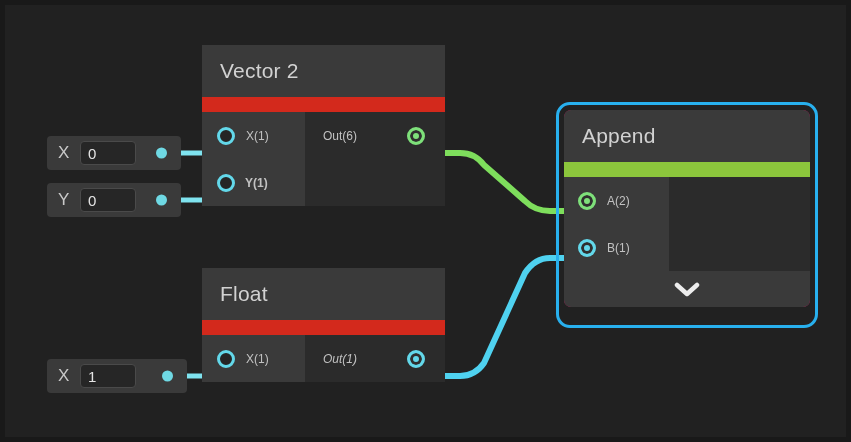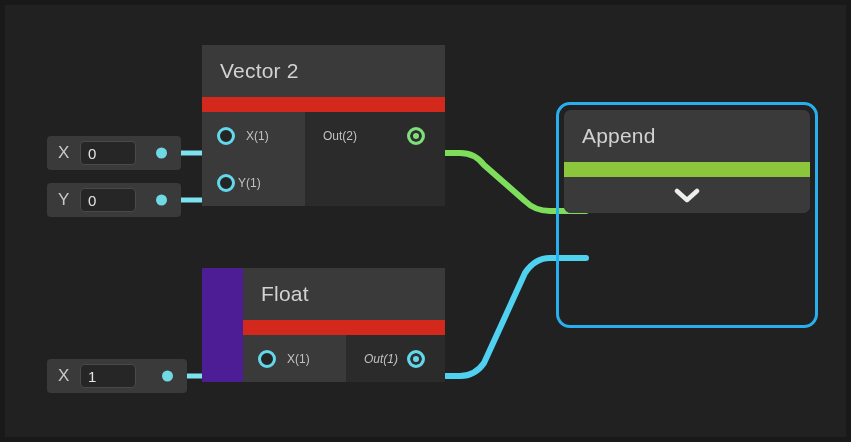"Vector 2" .node { background: #4c1d95 -> #be185d }
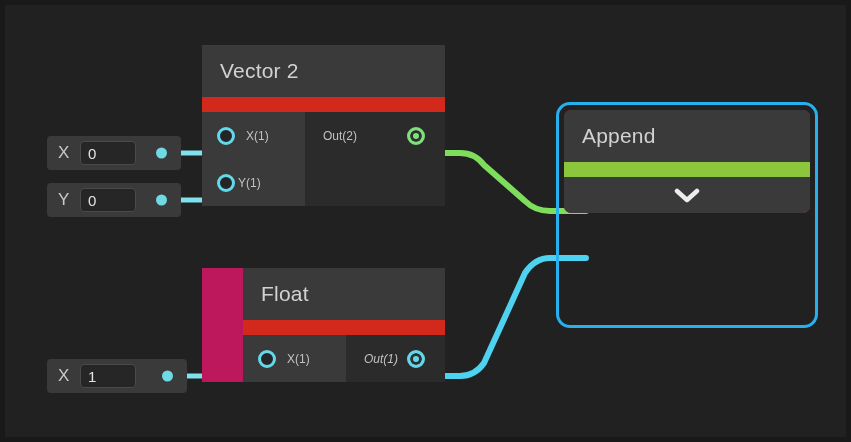"Out(2)" span.port-label { text: 2 -> 6 }
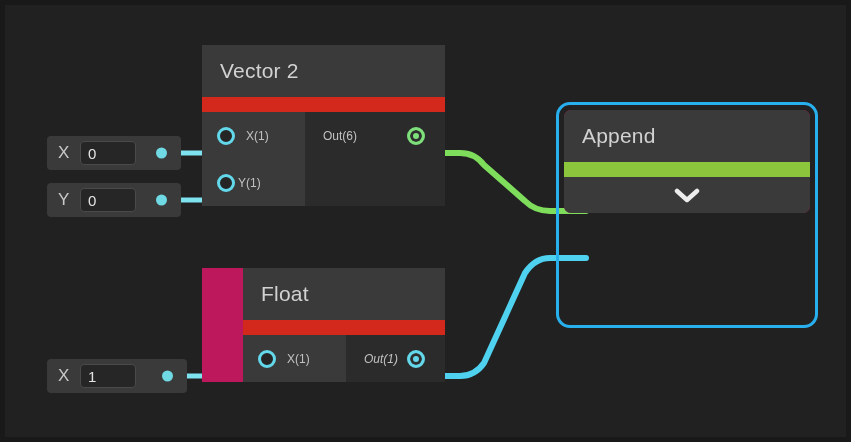"Y(1)" span.port-label { font-weight: none -> bold; margin-left: 3px -> 10px }
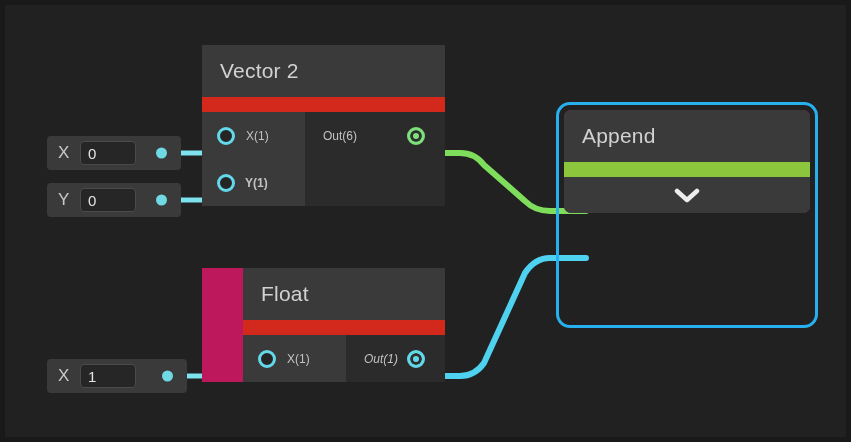"A(2)" div.port-row { html: none -> <div> <span></span> <span>A(2)</span> </div> }
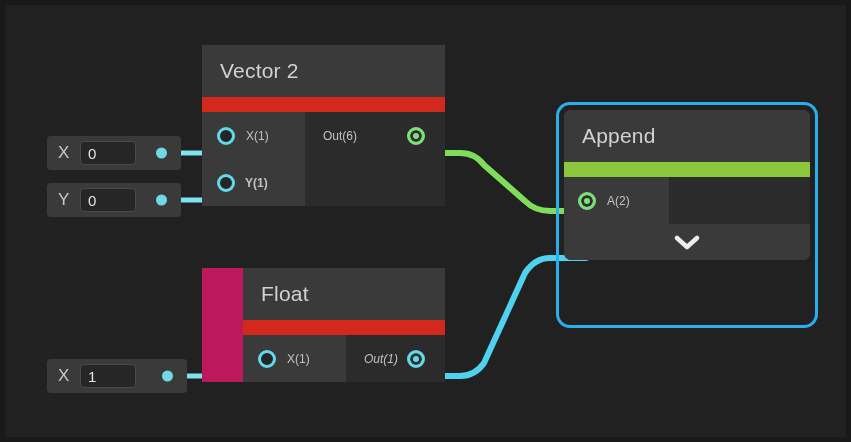"B(1)" div.port-row { html: none -> <div> <span></span> <span>B(1)</span> </div> }
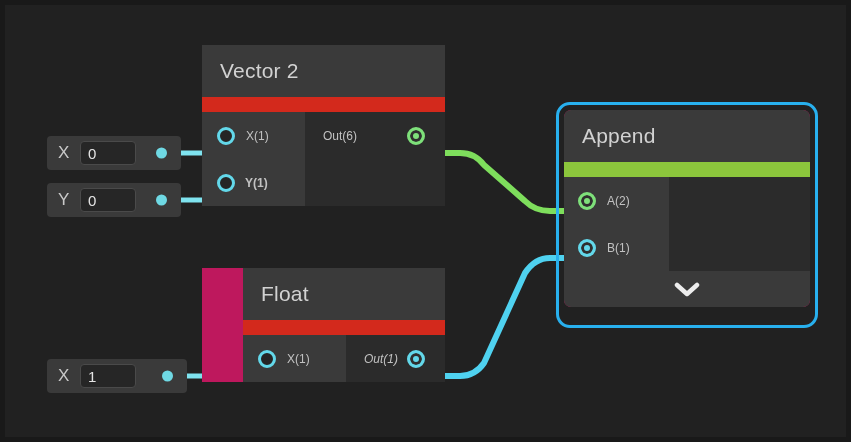"Float" div.node { padding-left: 41px -> none }
